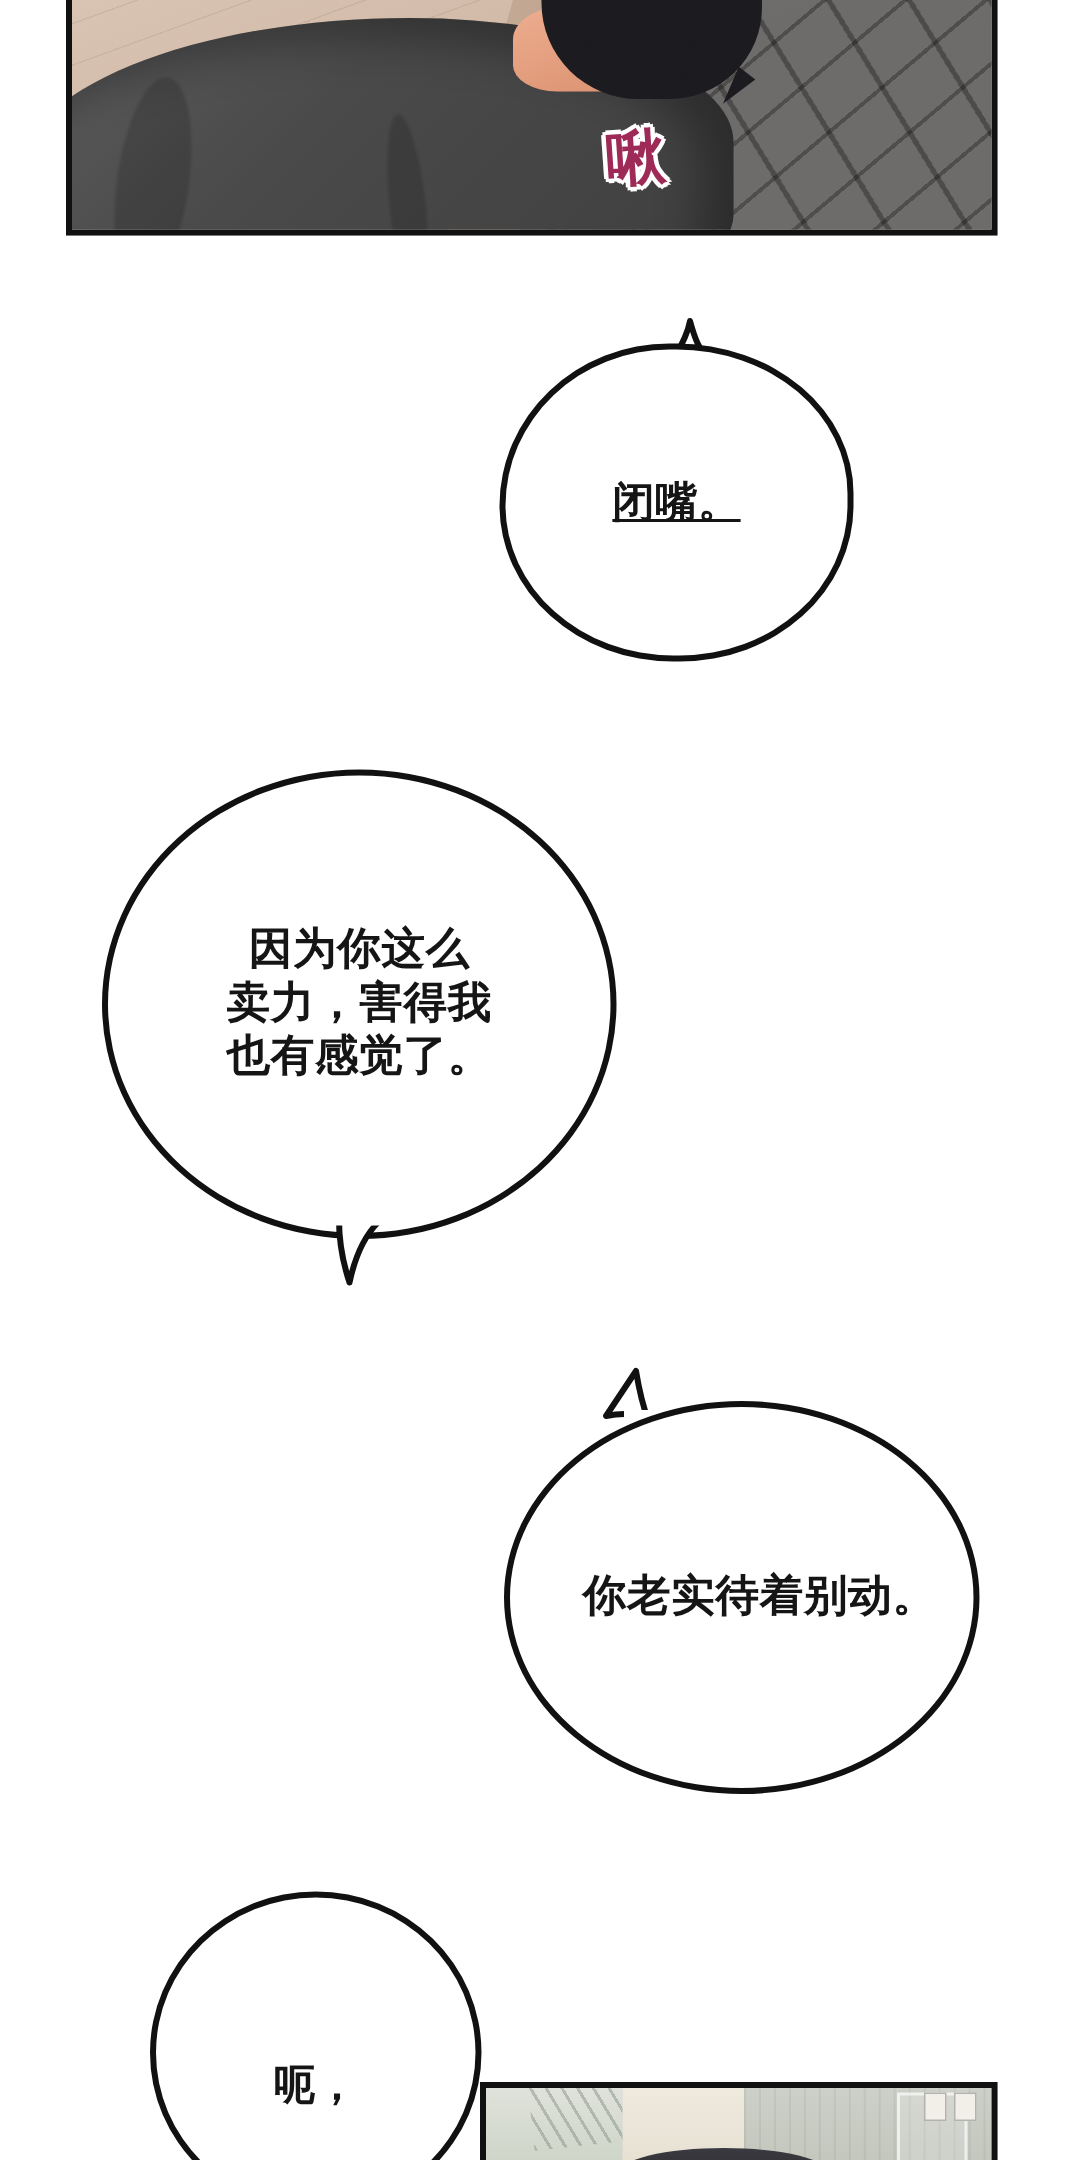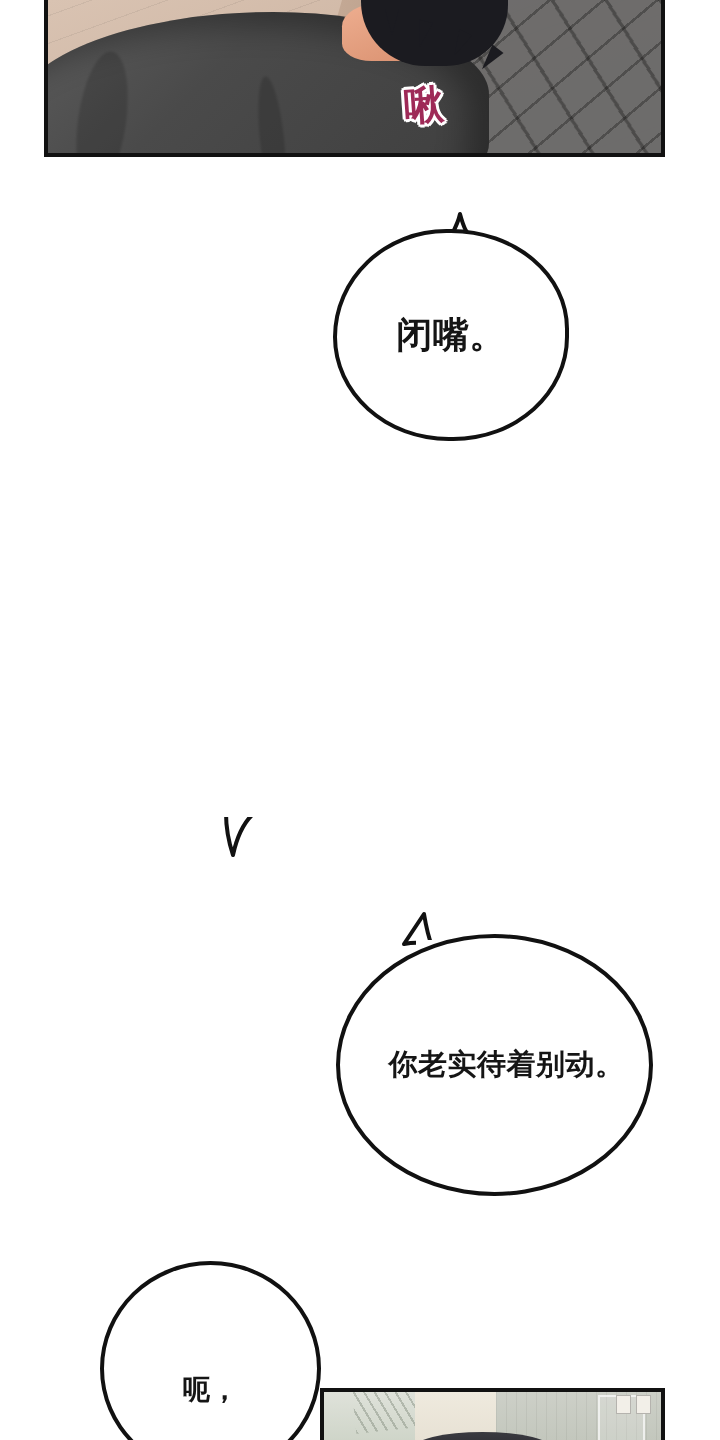"闭嘴。" #bubble-1 .bubble-text { font-size: 36px -> 28px; text-decoration: none -> underline }
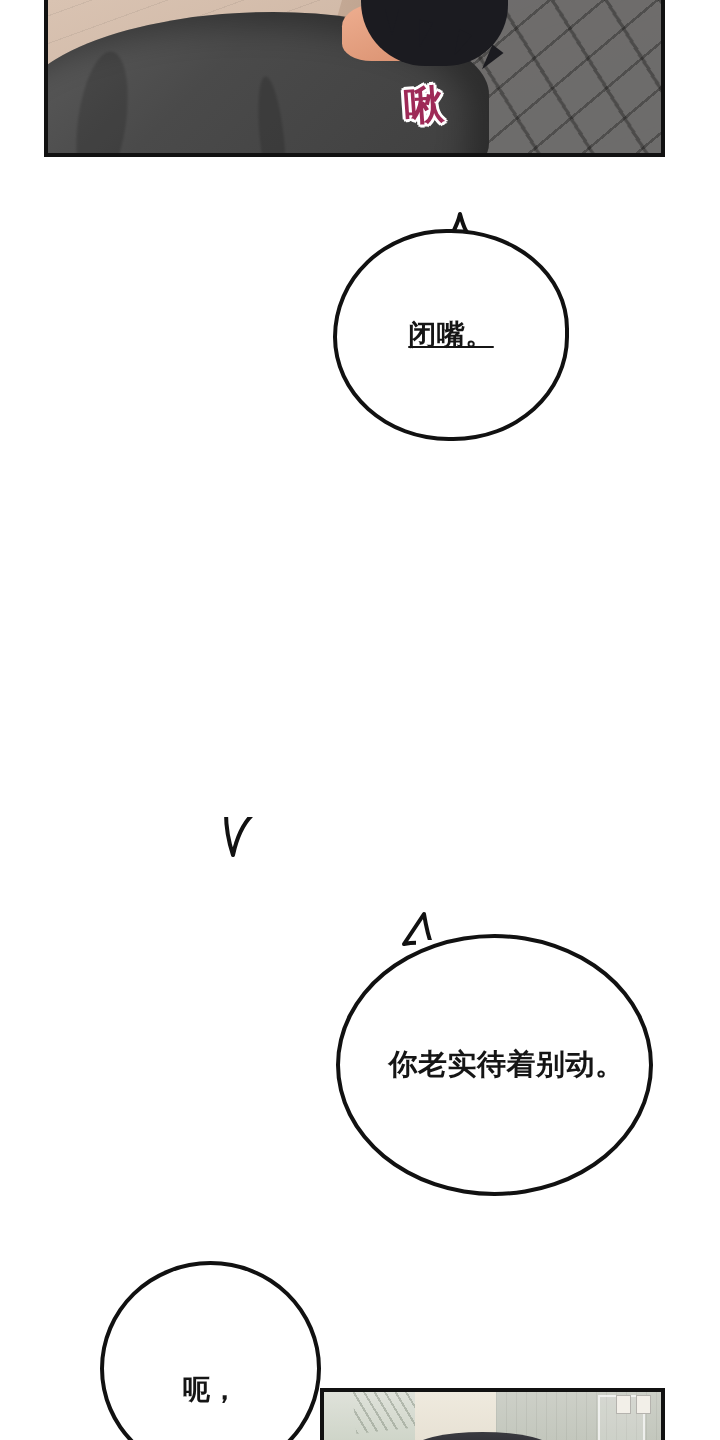"因为你这么" div.bubble { html: none -> <div> <div>因为你这么 卖力，害得我 也有感觉了。</div> </div> }
